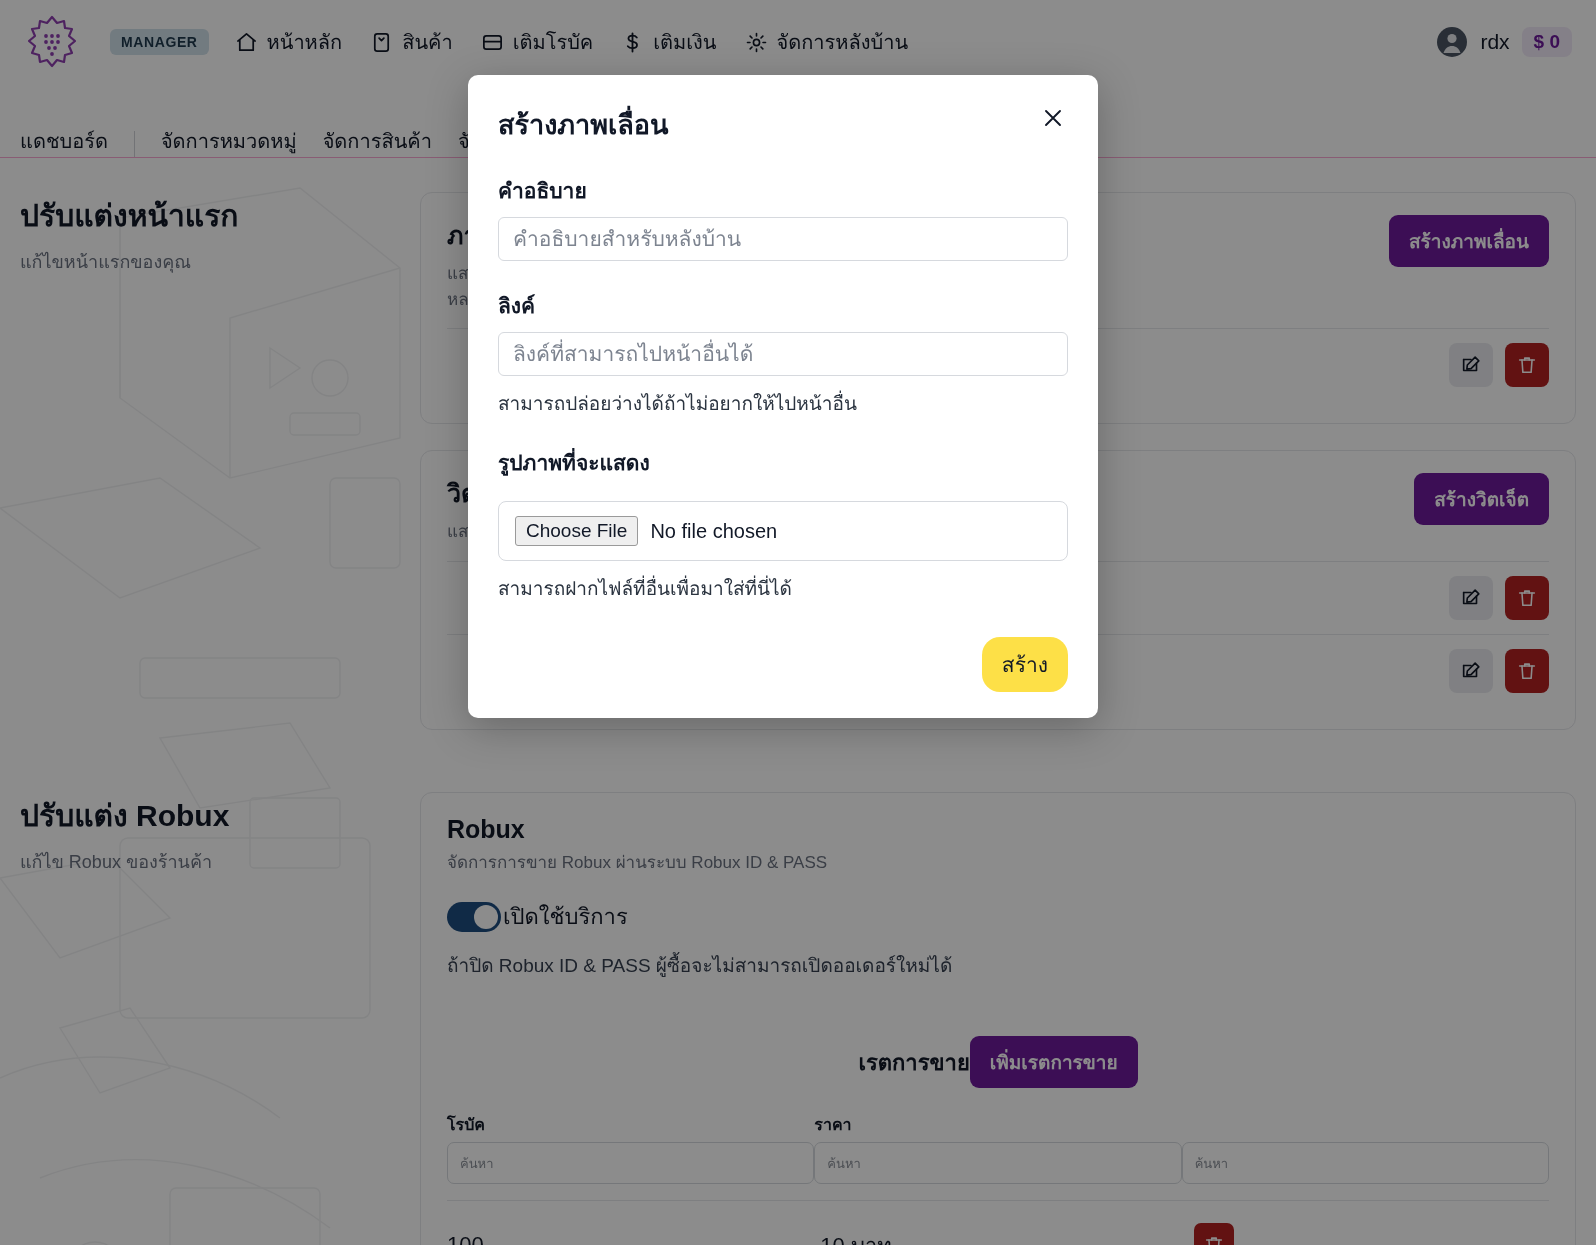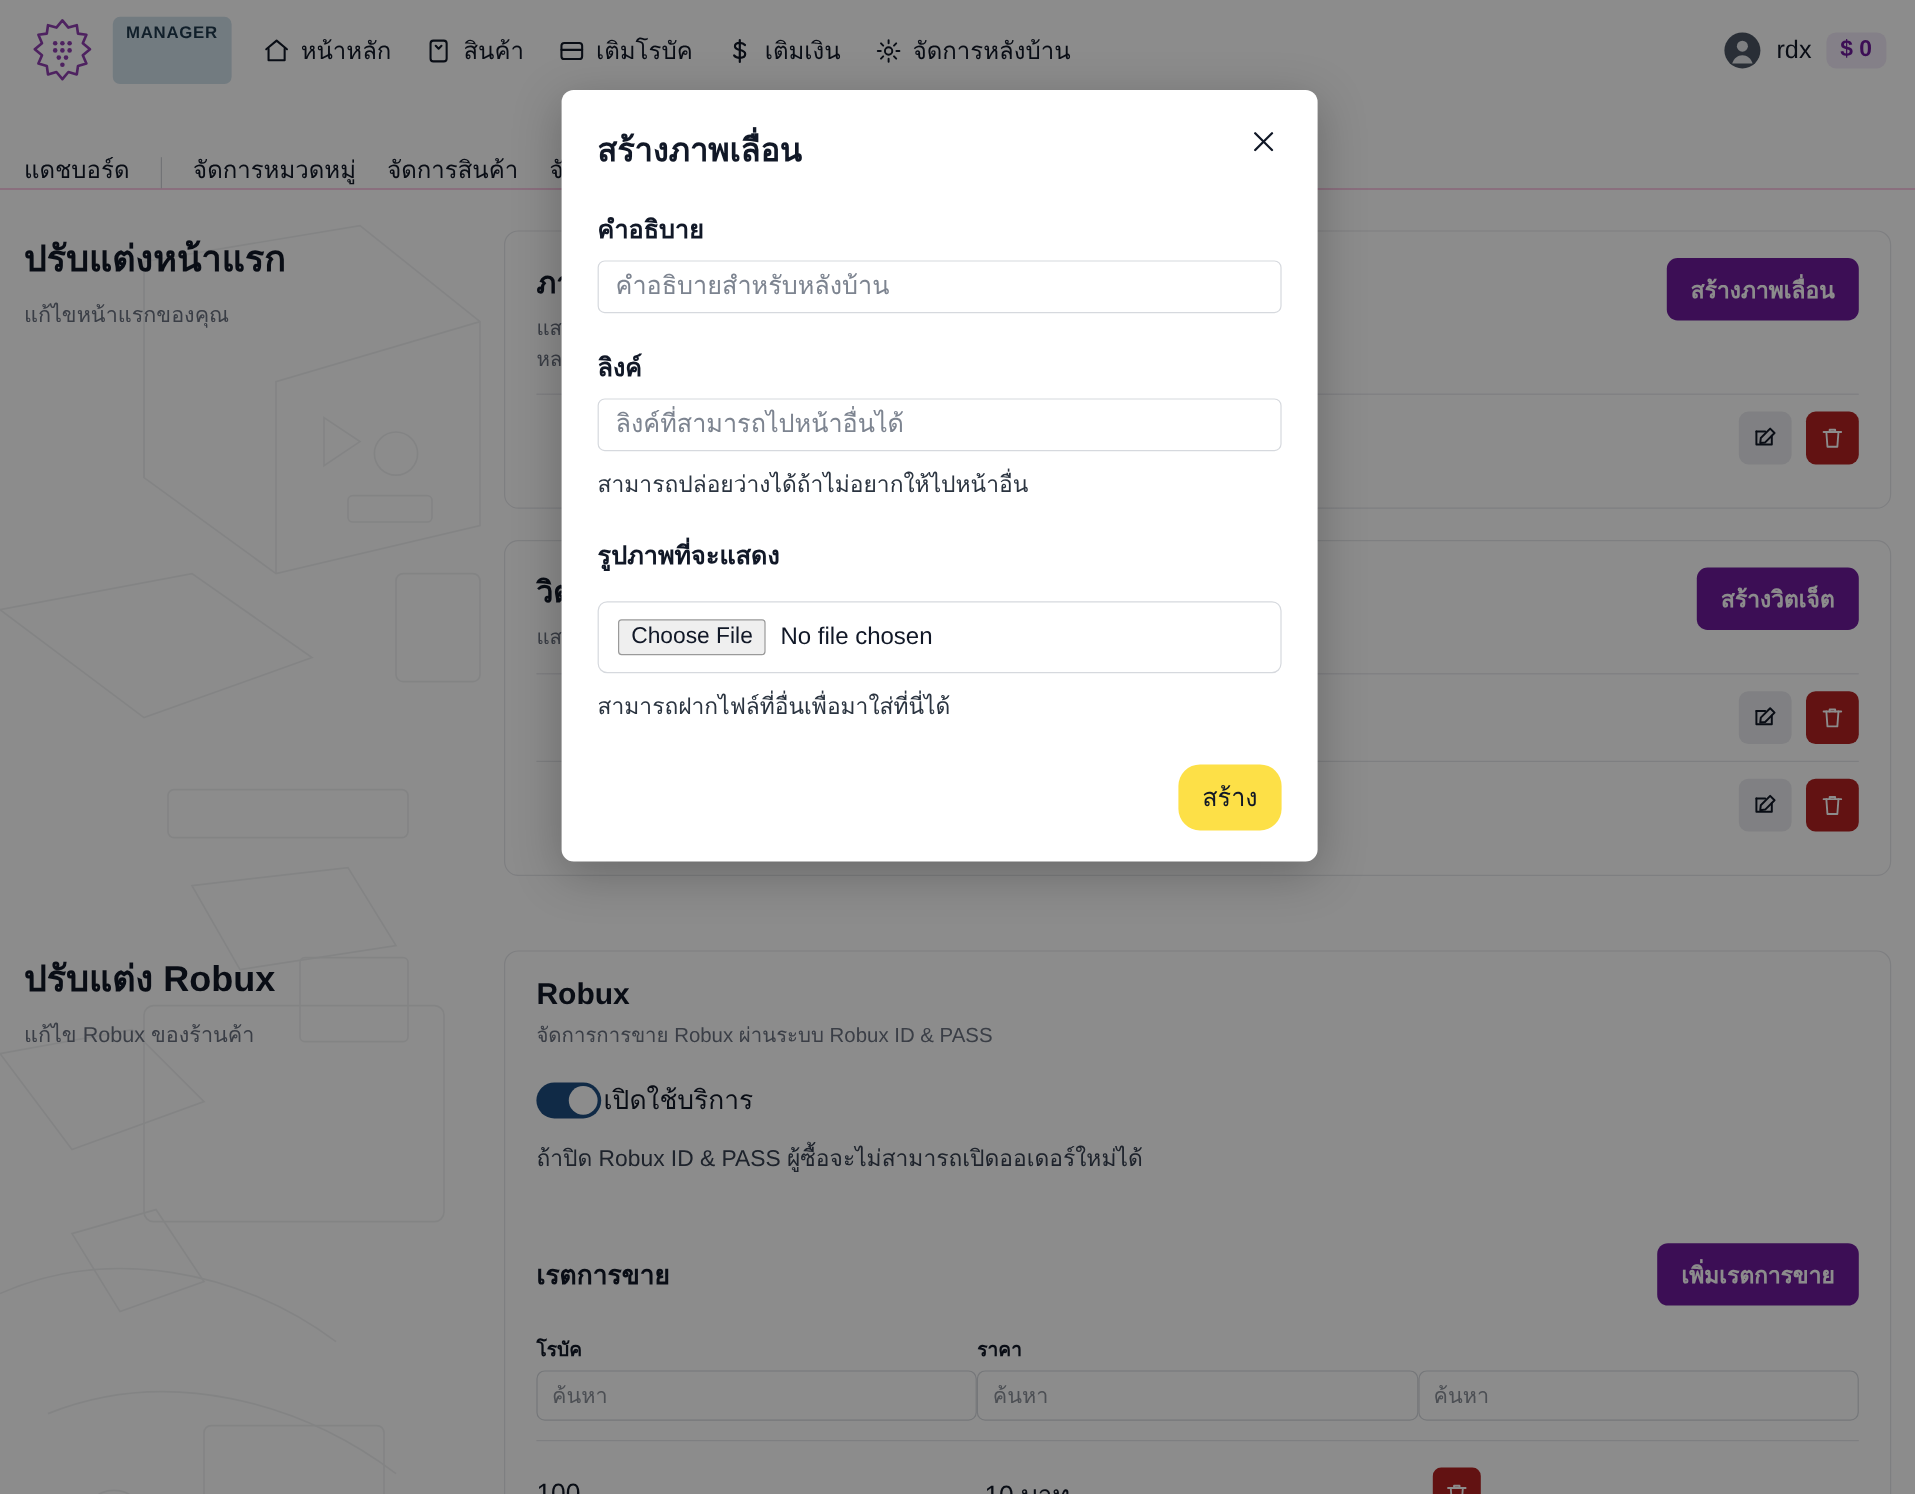"MANAGER" .brand { align-items: none -> center; gap: 14px -> 30px }
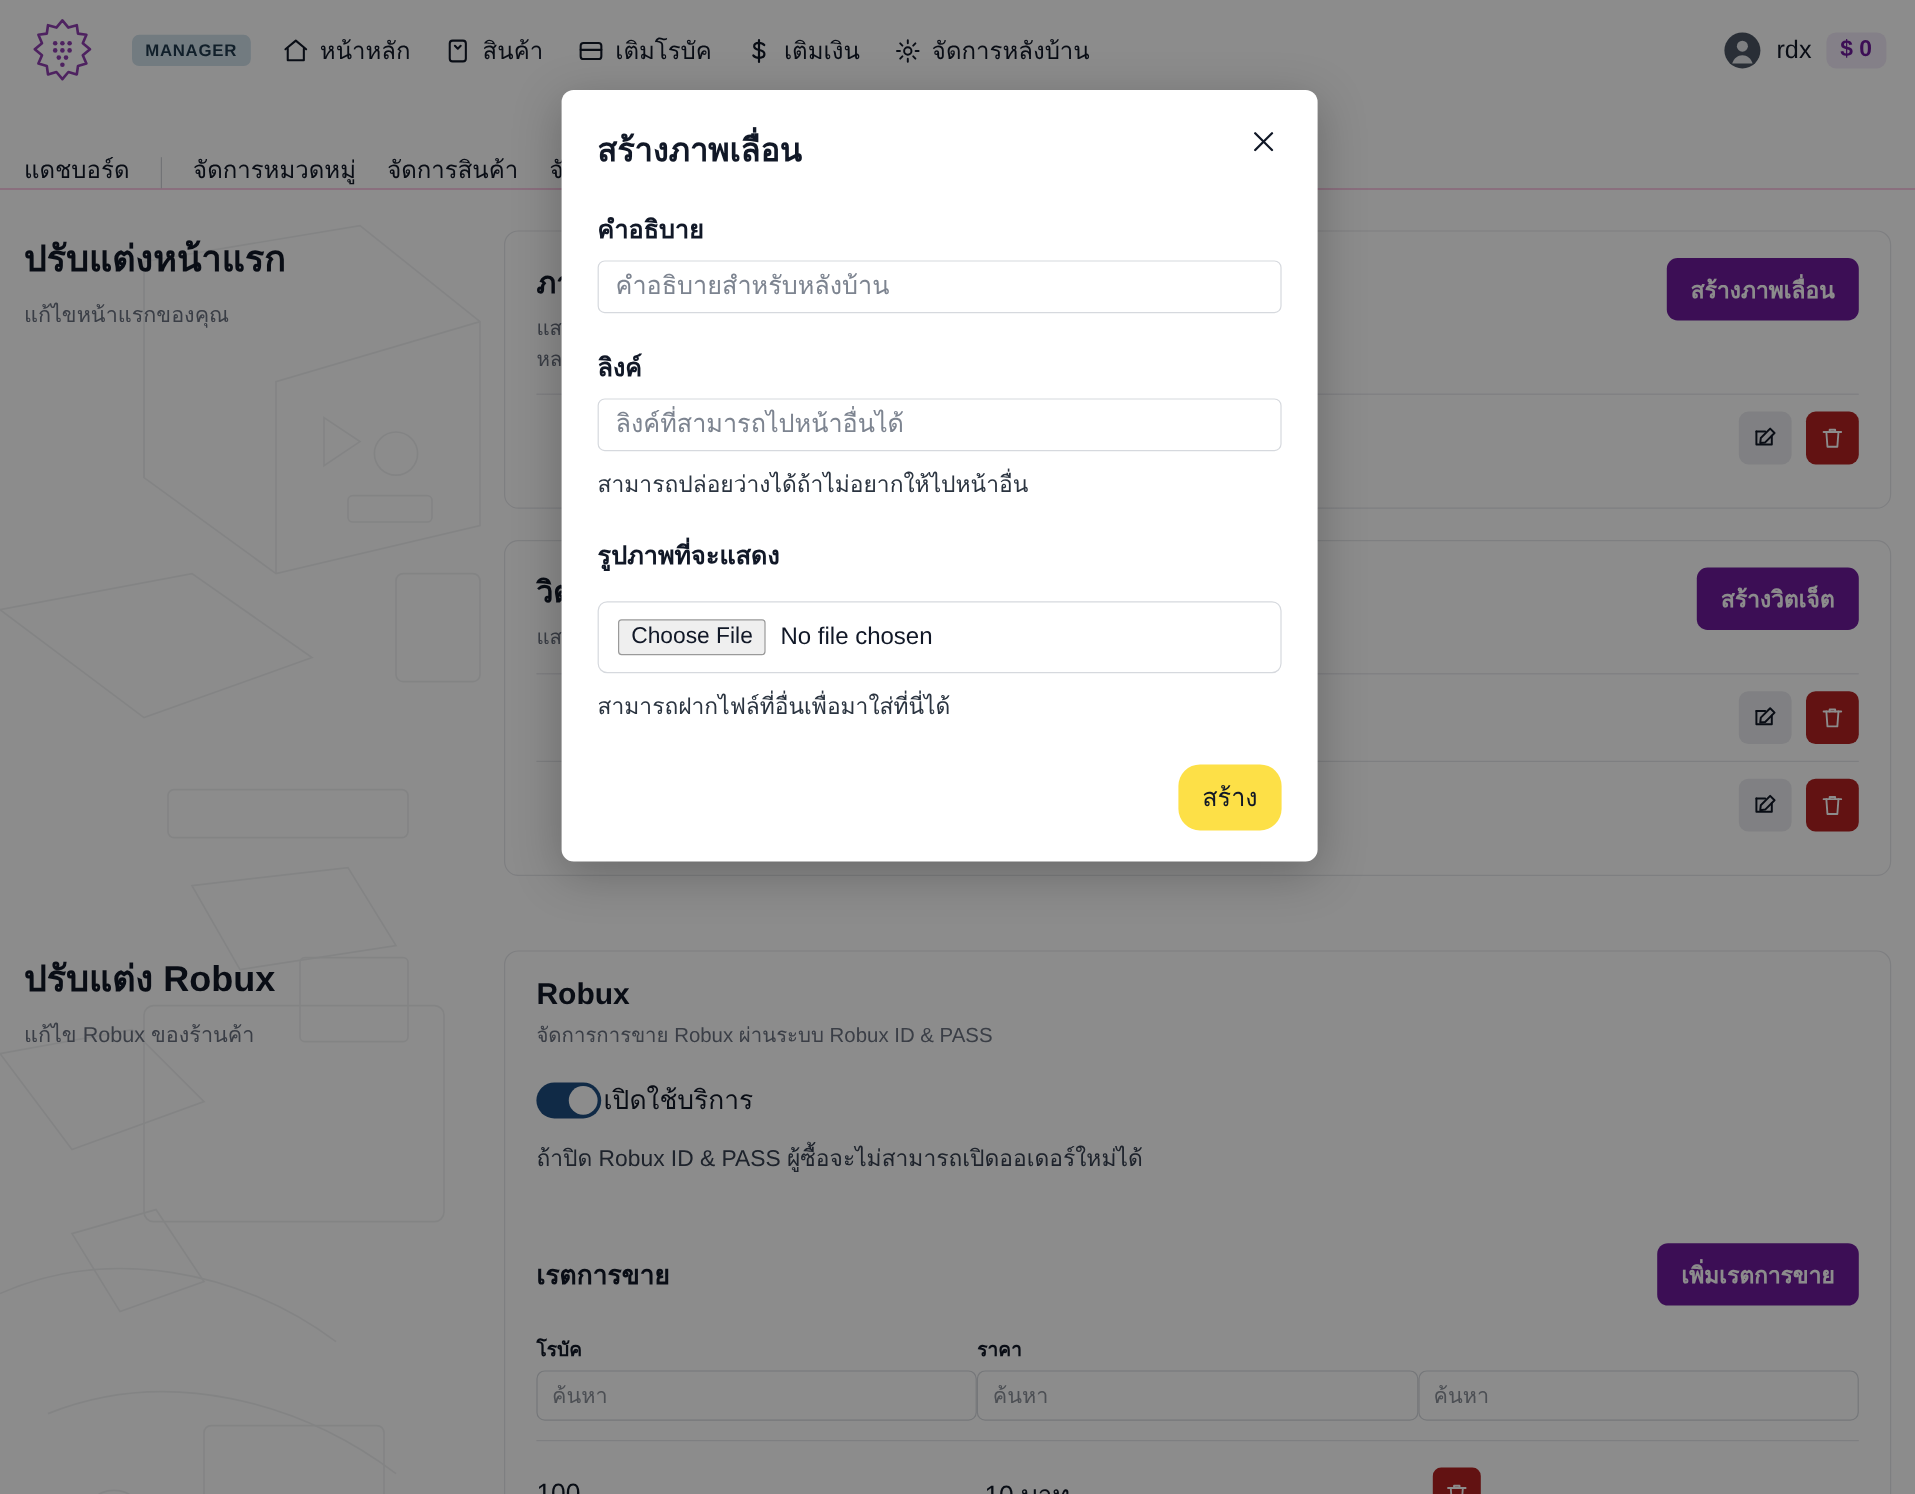"เรตการขาย" .rate-head { justify-content: space-between -> center }
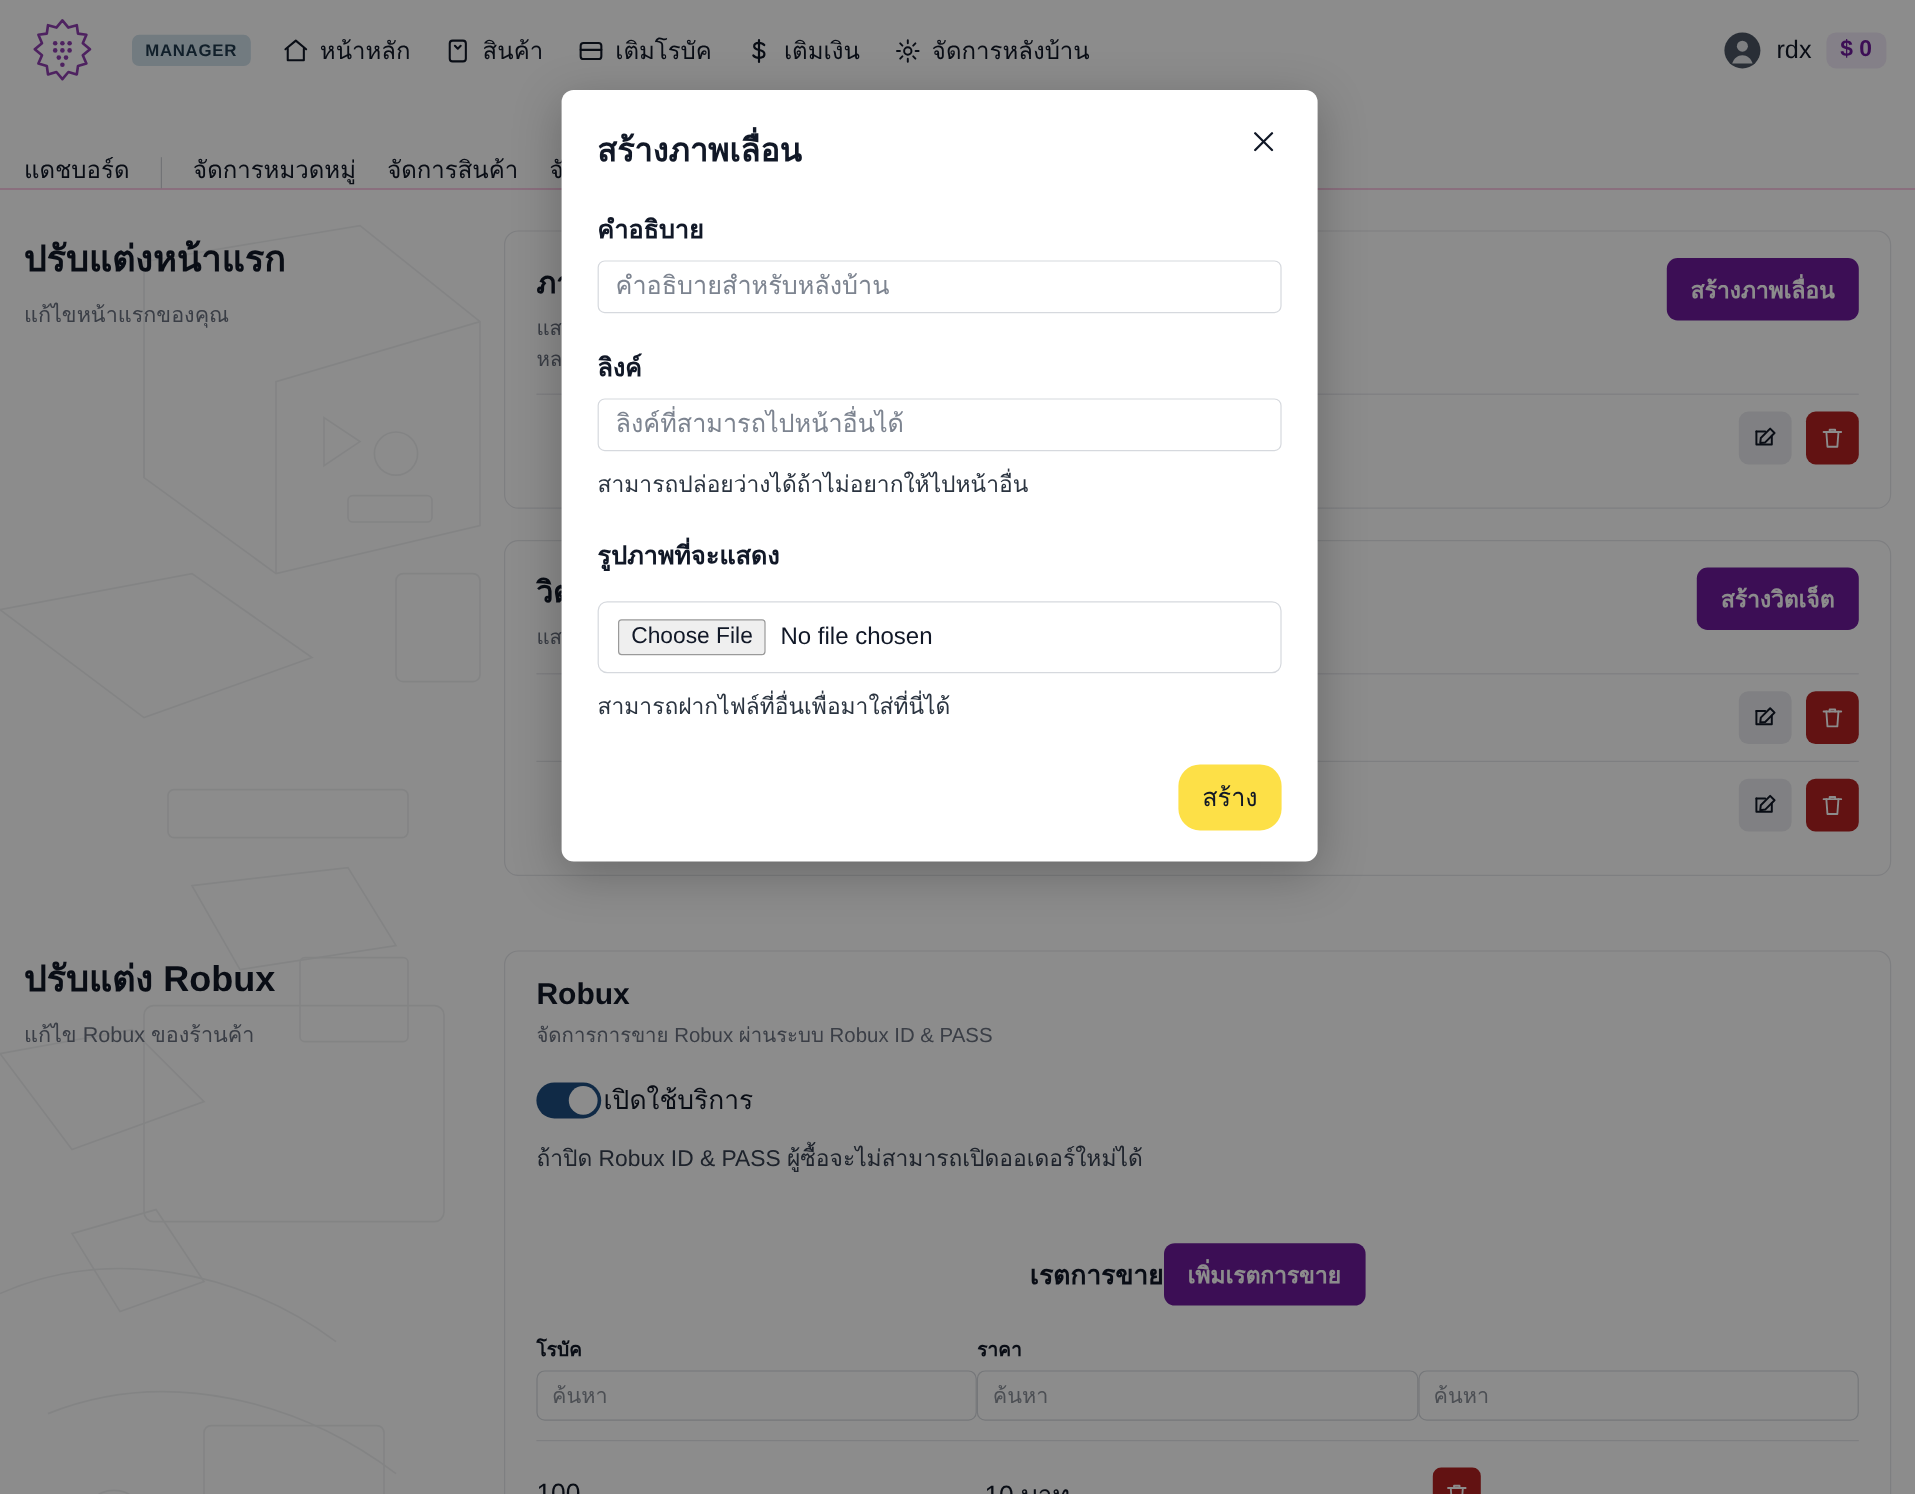"ค้นหา" .tbl-input { font-size: 18px -> 13px }
